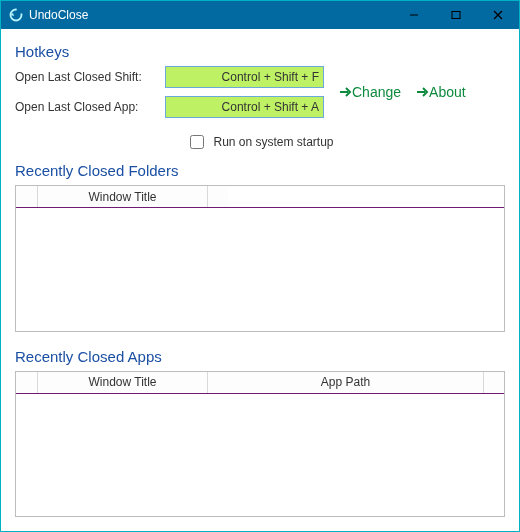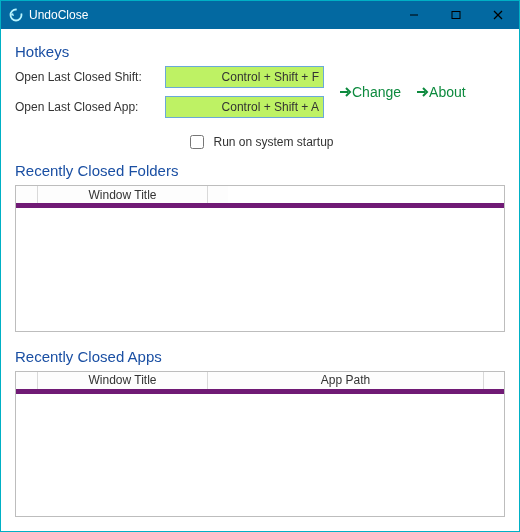"Window Title" .thead { border-bottom: 5px solid #701a75 -> 1px solid #701a75 }
